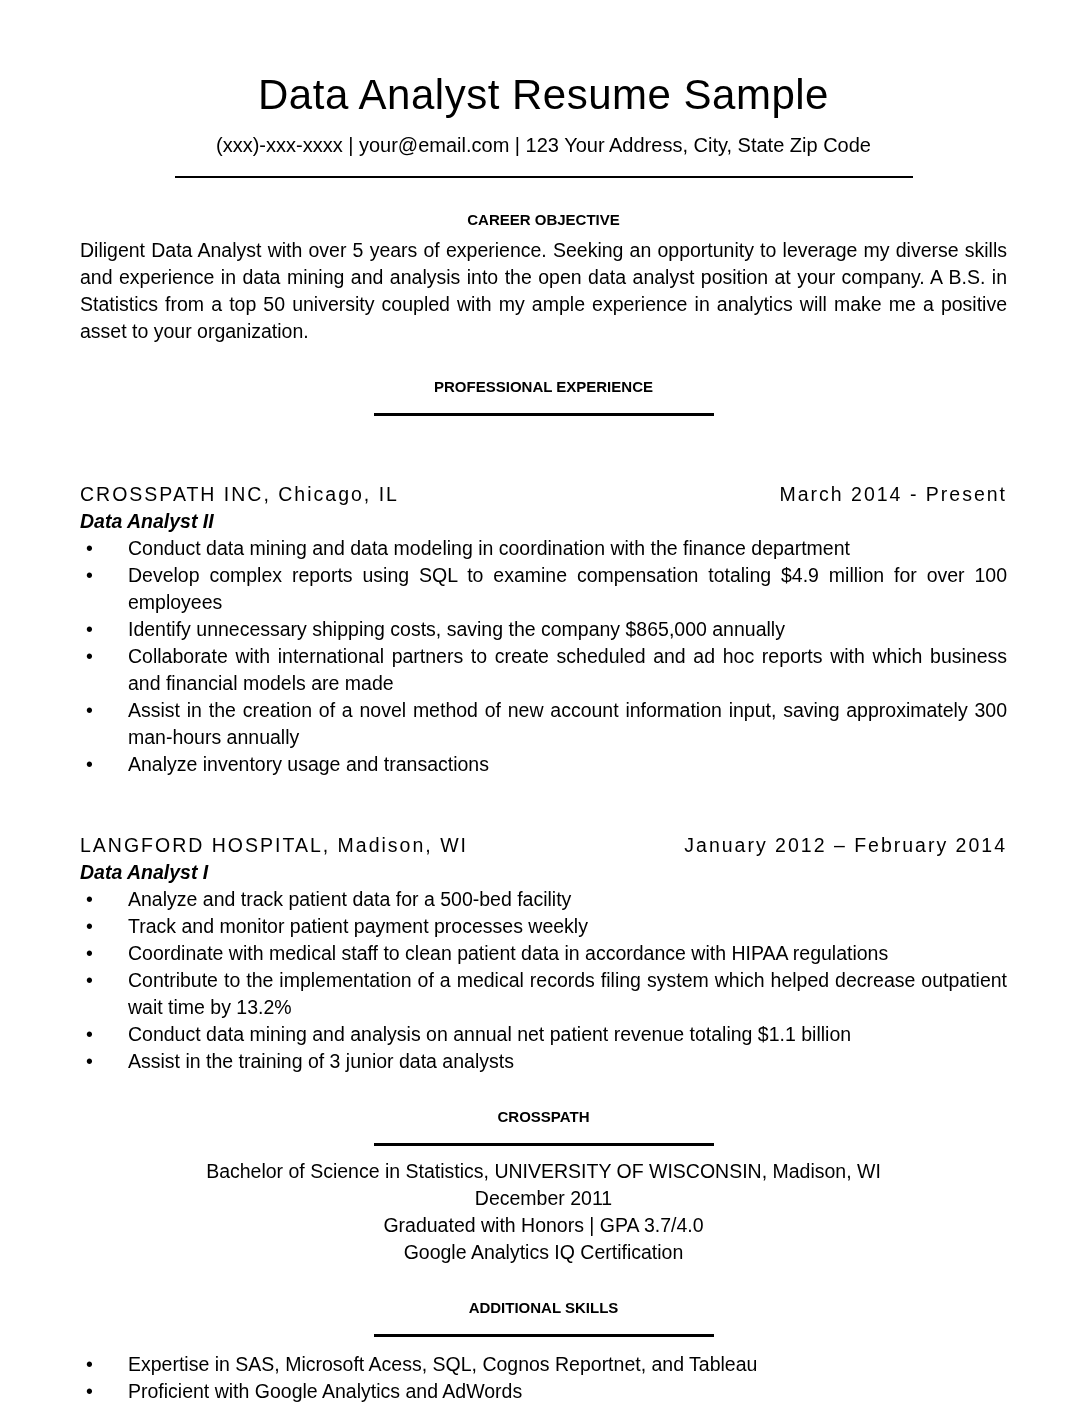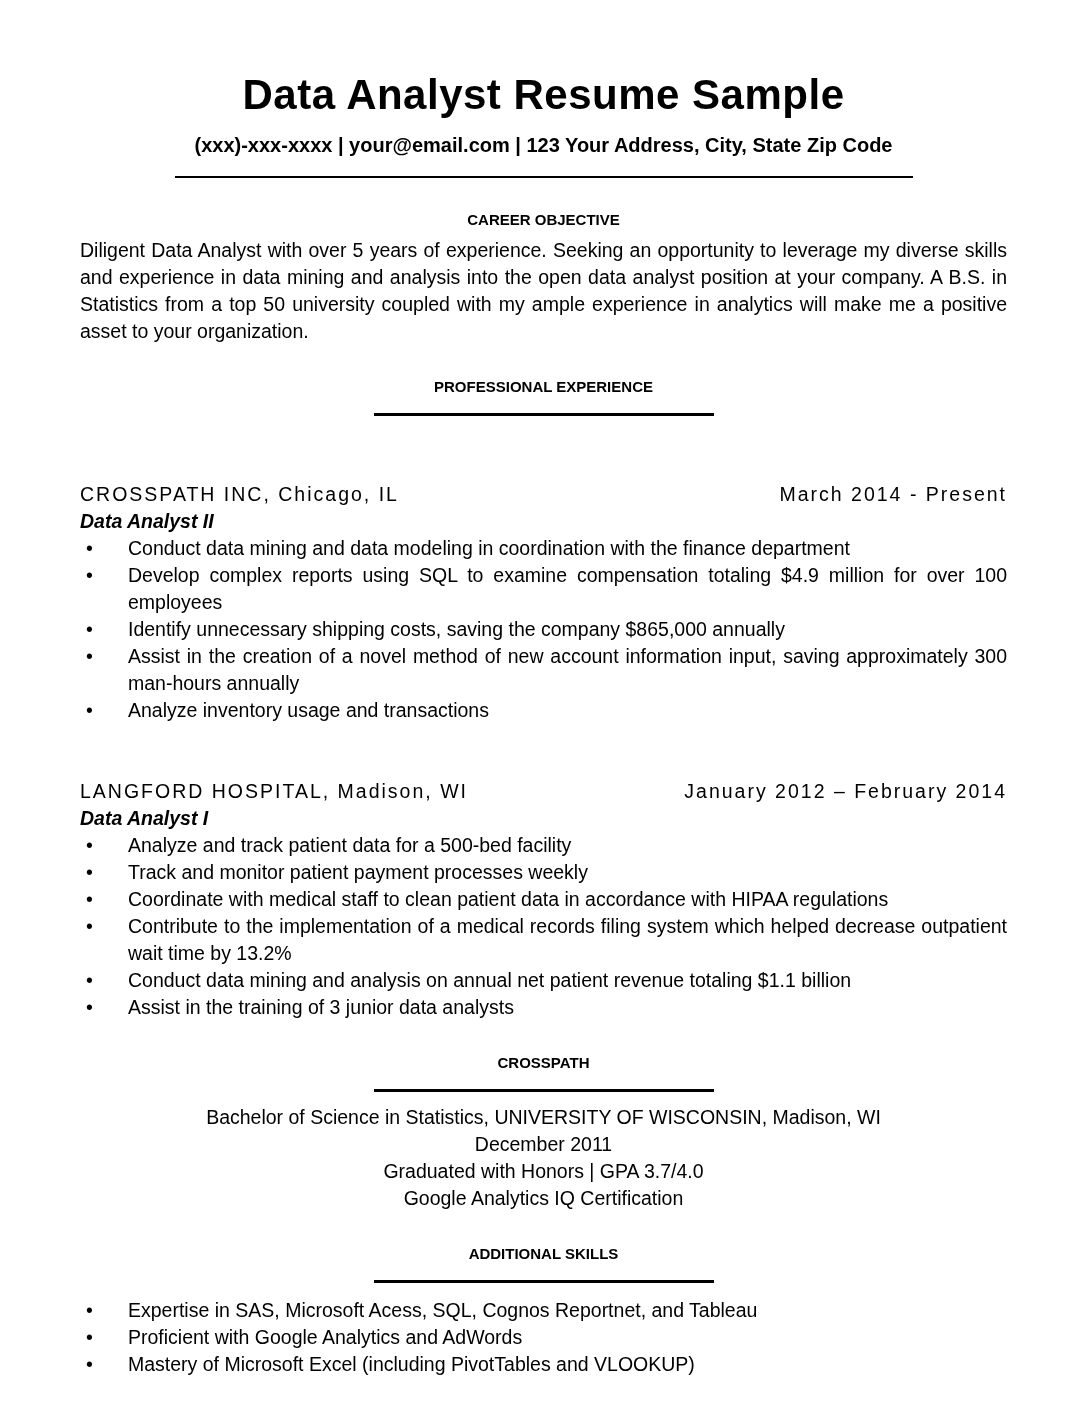"Data Analyst Resume Sample" .doc-title { font-weight: bold -> normal }
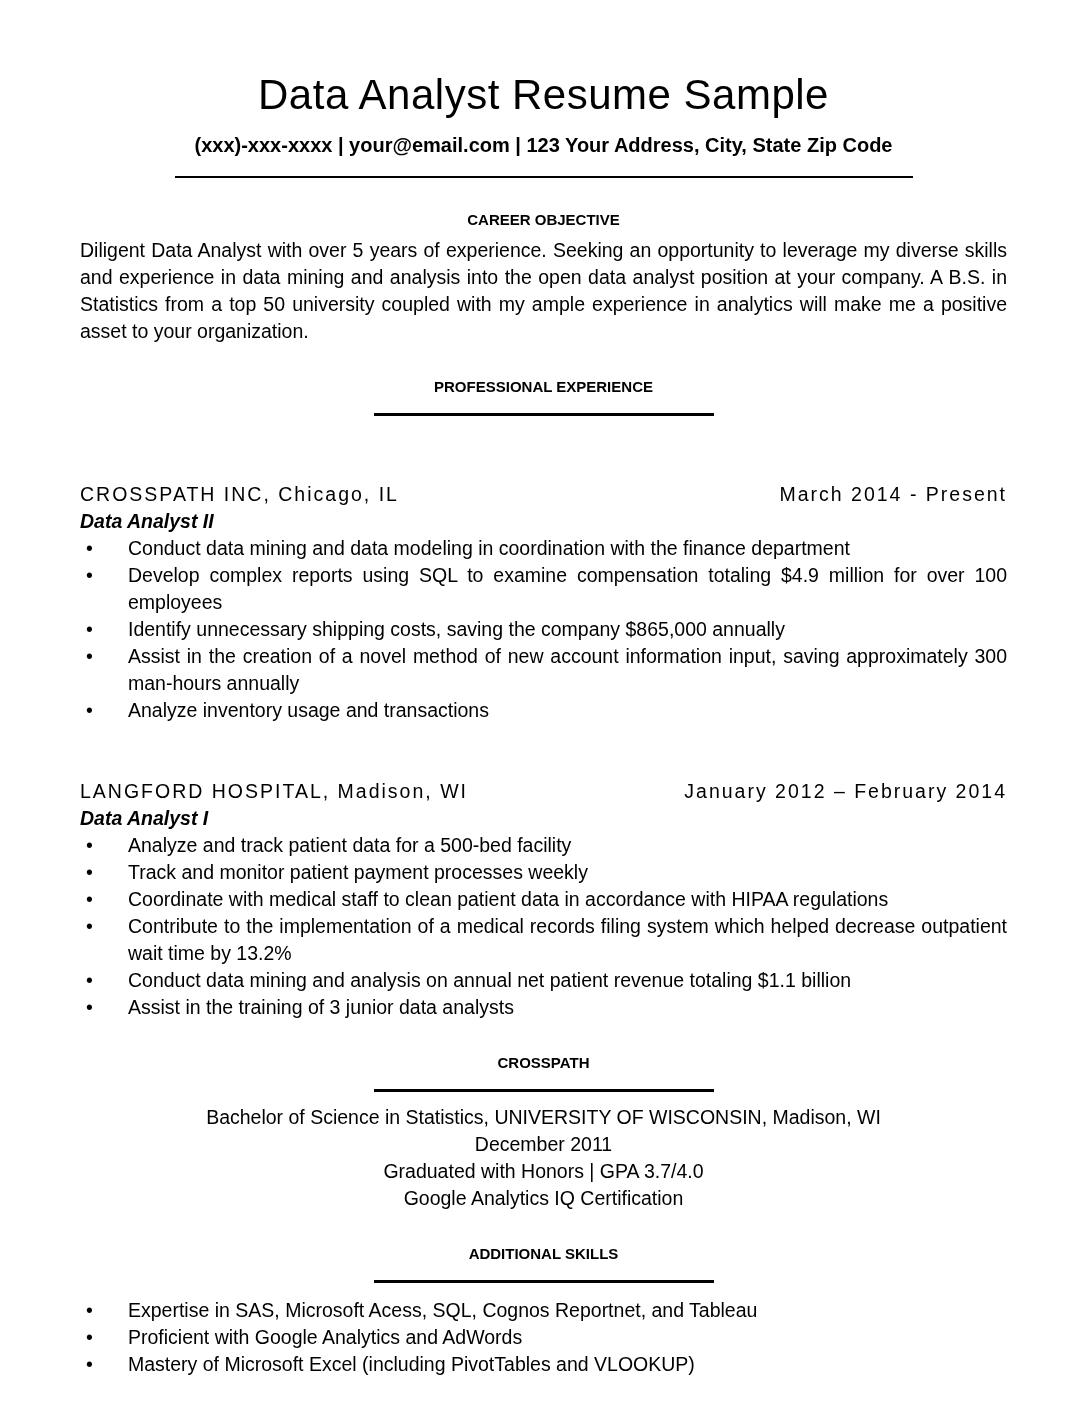"(xxx)-xxx-xxxx | your@email.com | 123" .contact-line { font-weight: bold -> none }
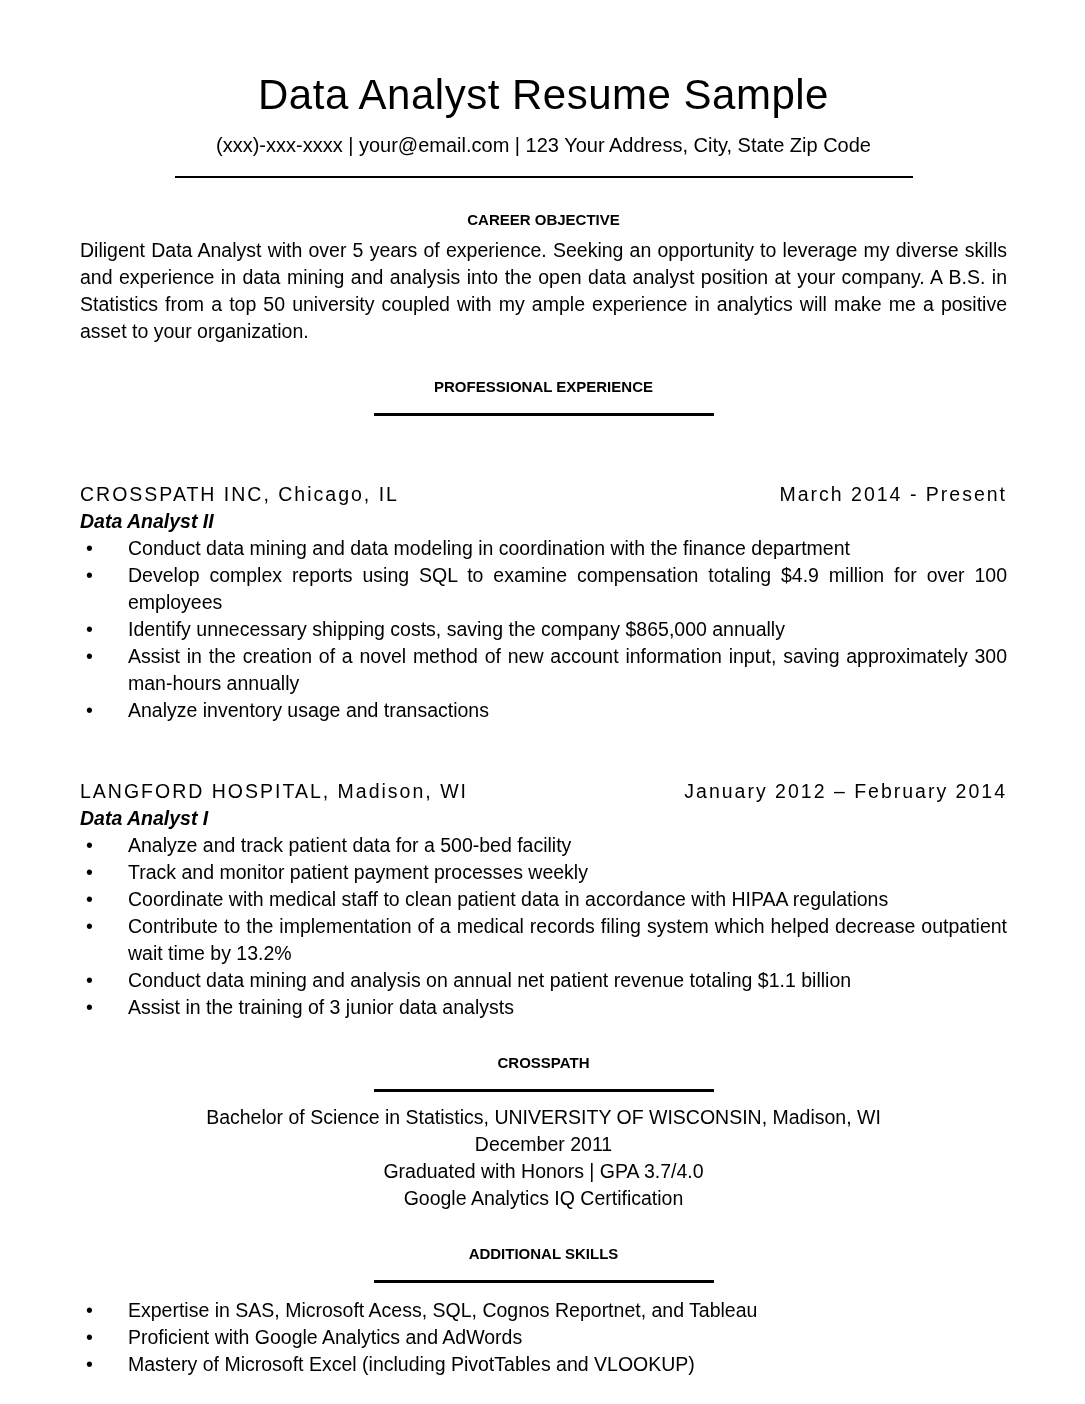"Collaborate with international partners" li { html: none -> <li>Collaborate with international partners to create scheduled and ad hoc reports with which business and financial models are made</li> }
